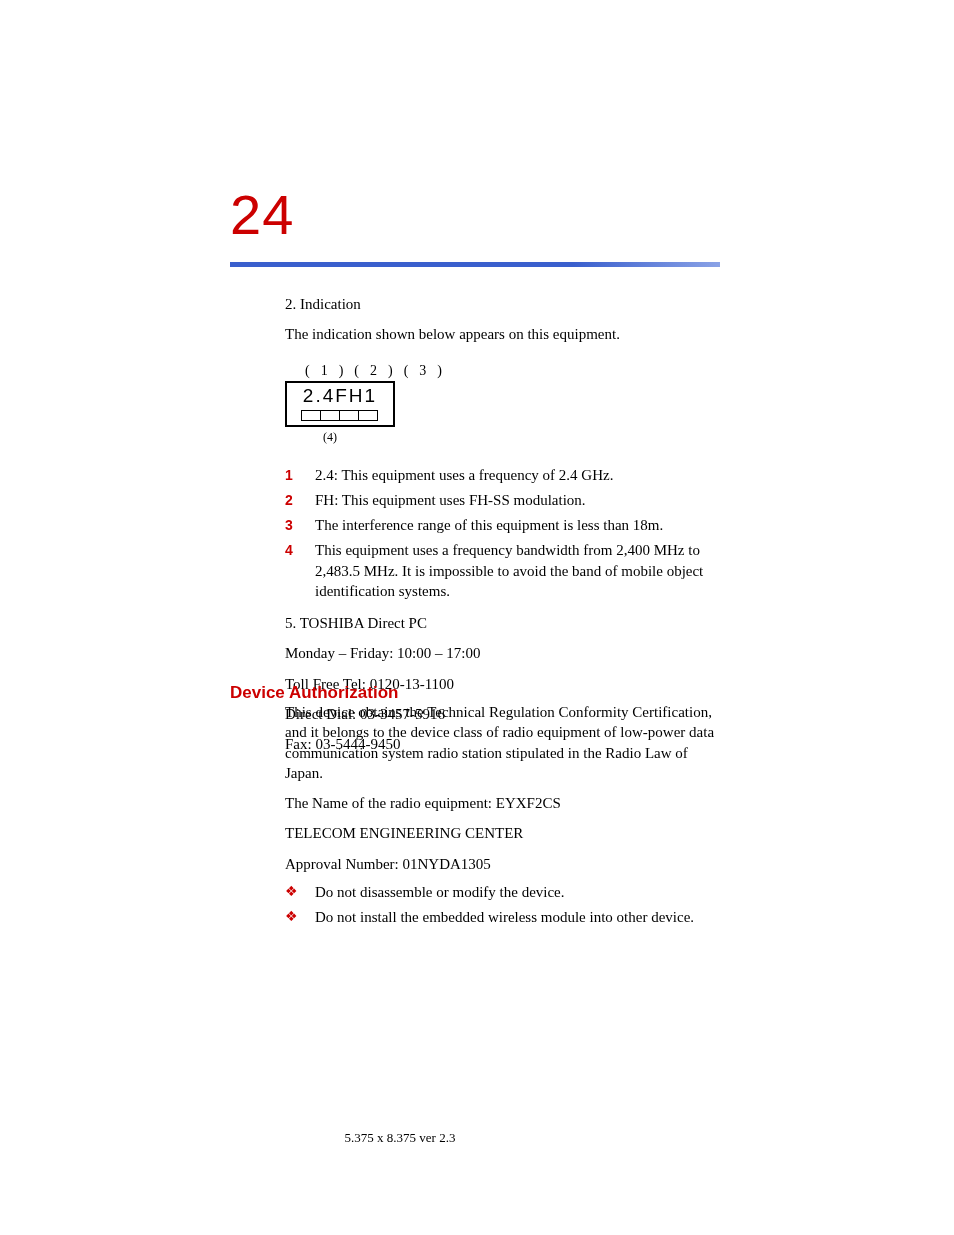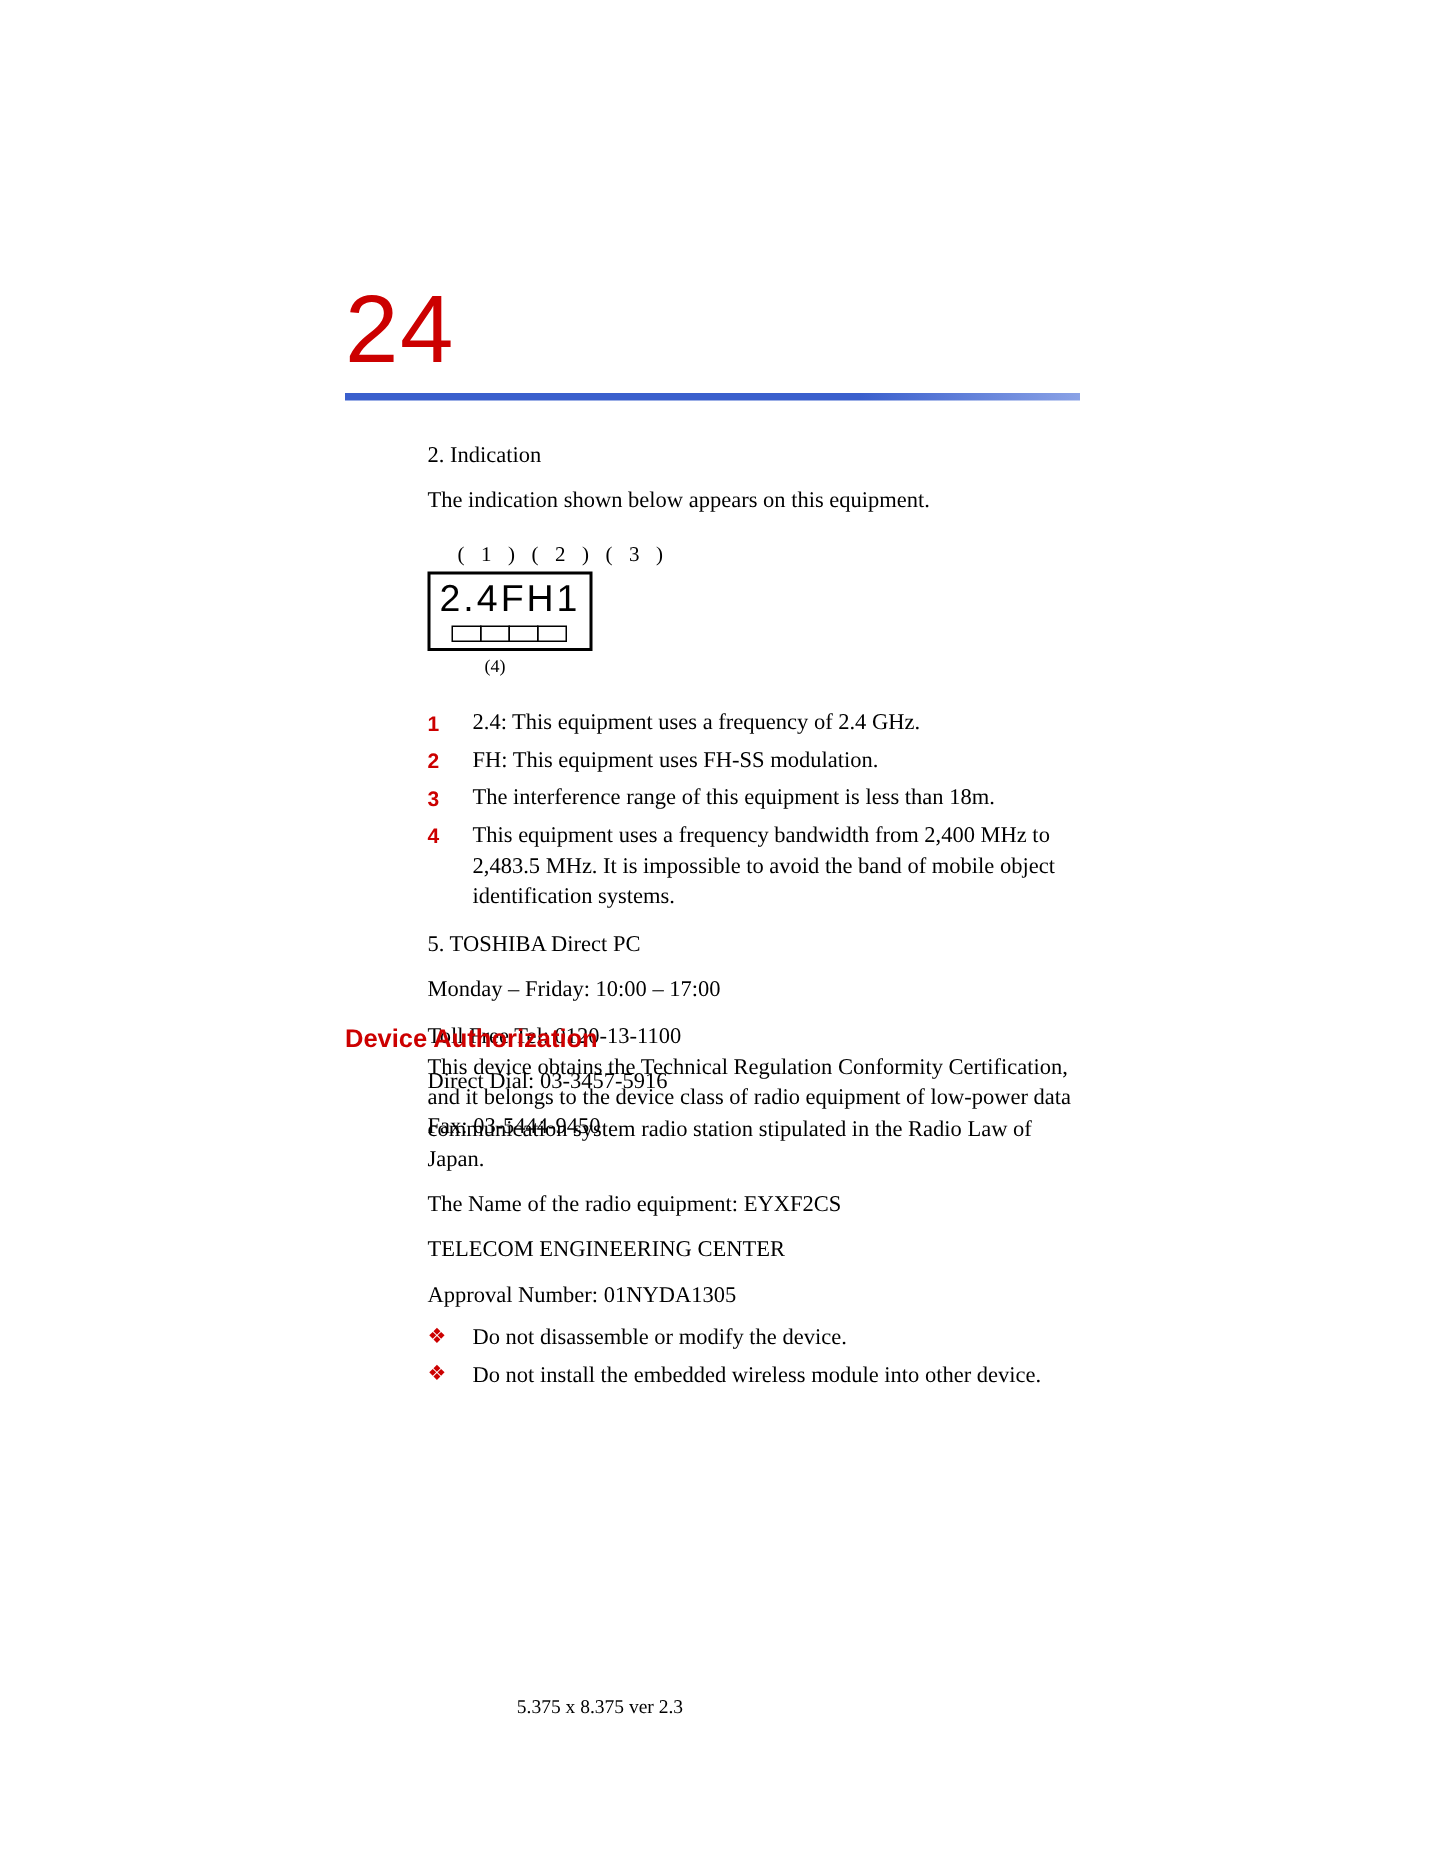"24" .page-number { font-size: 64px -> 56px }
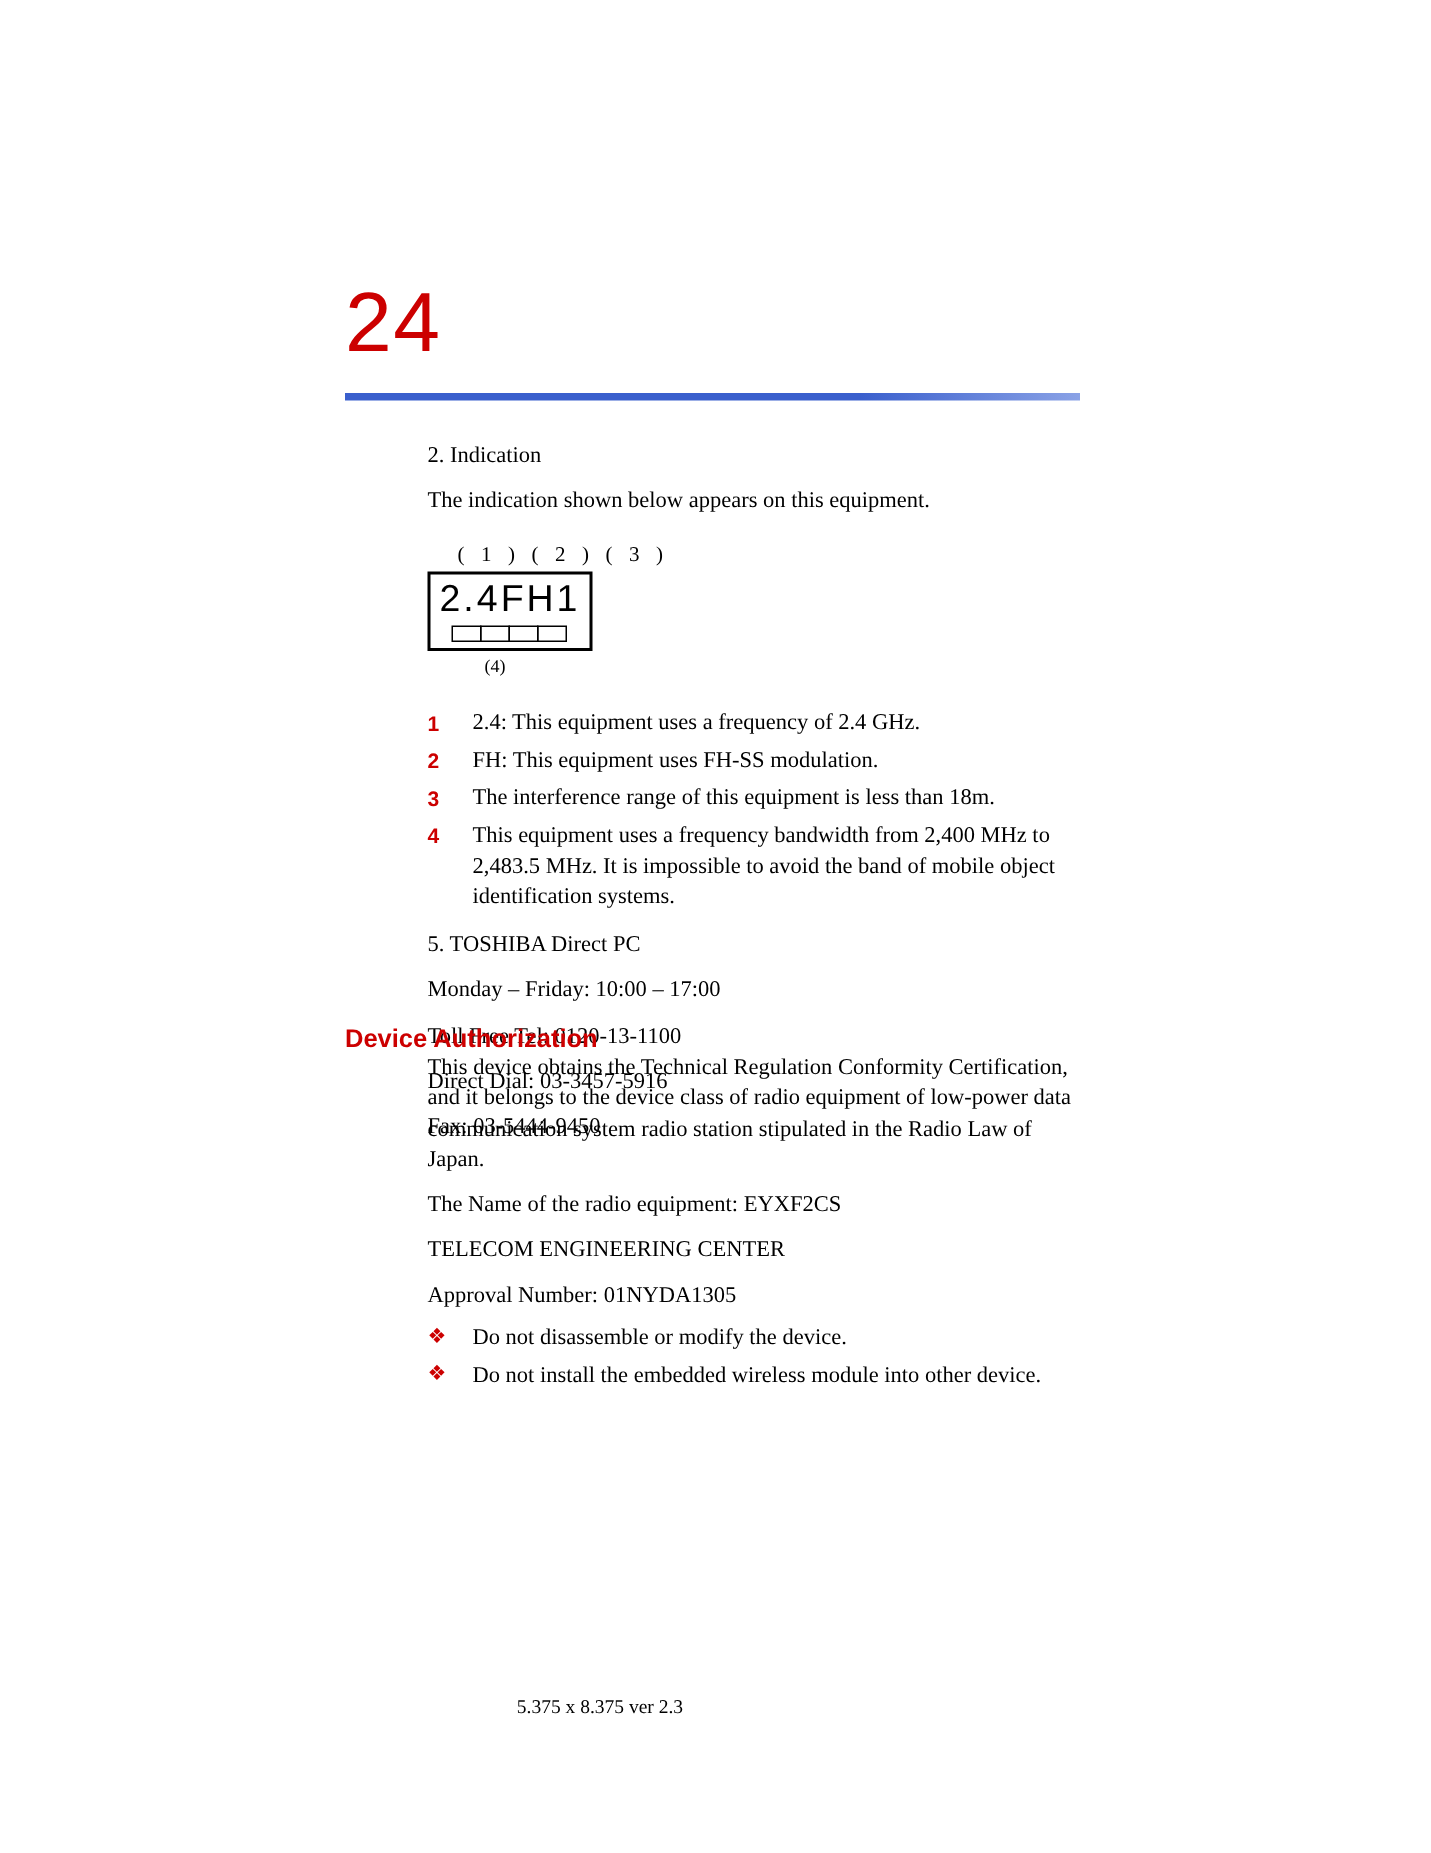"2.4FH1" .label-box .model { font-size: 25px -> 19px }
